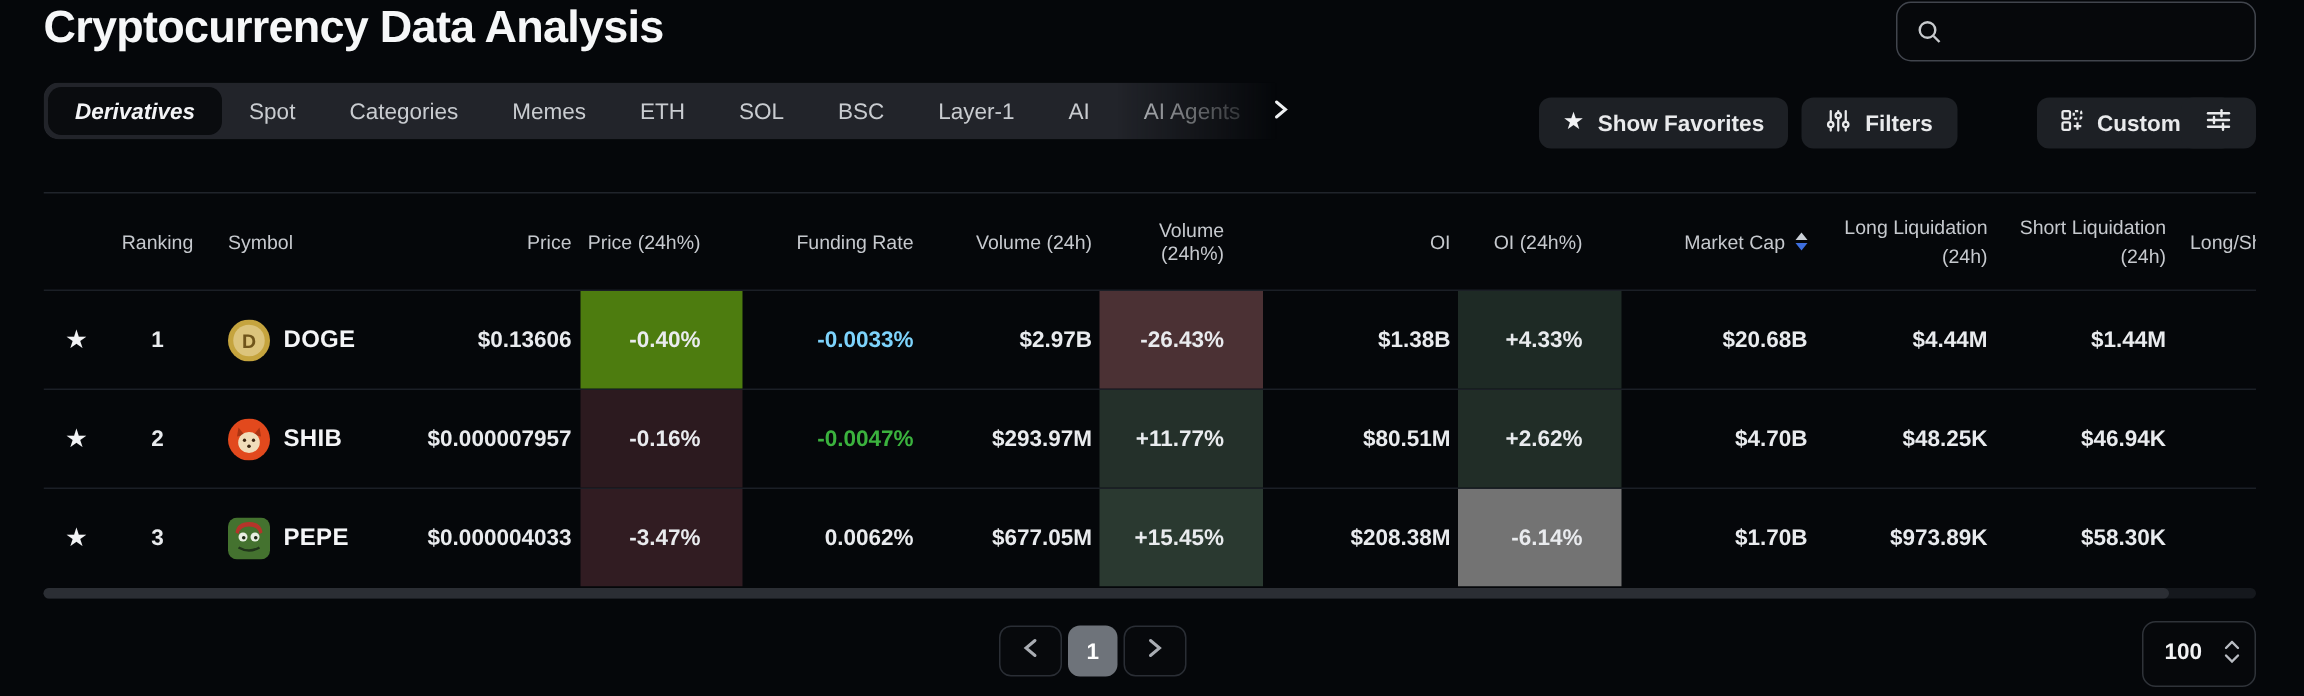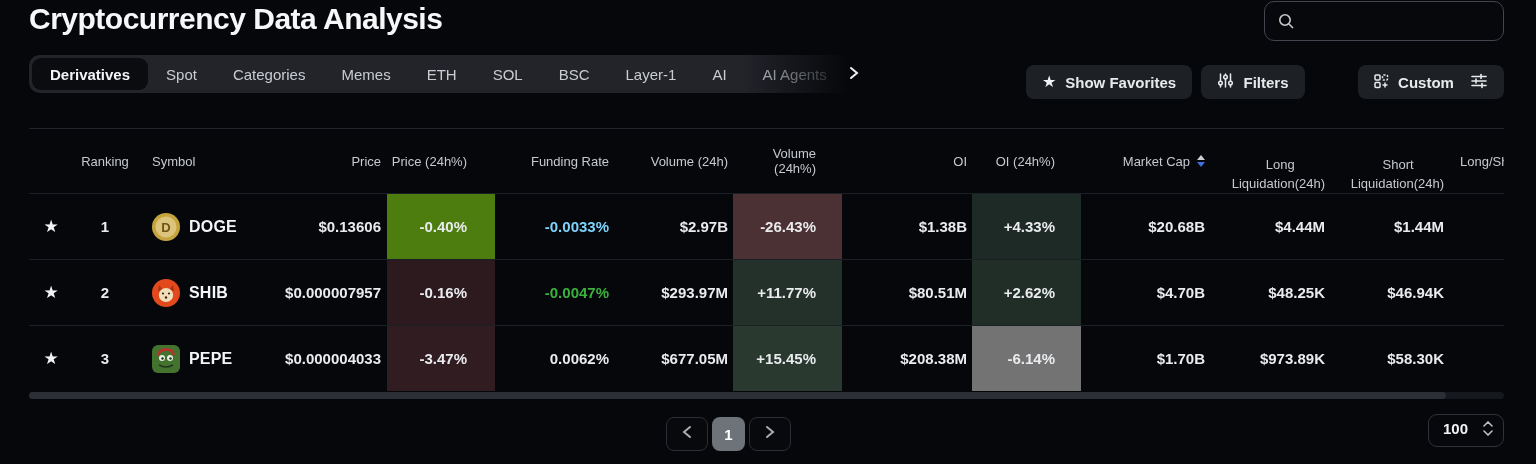"Derivatives" .tab.selected { font-style: none -> italic }
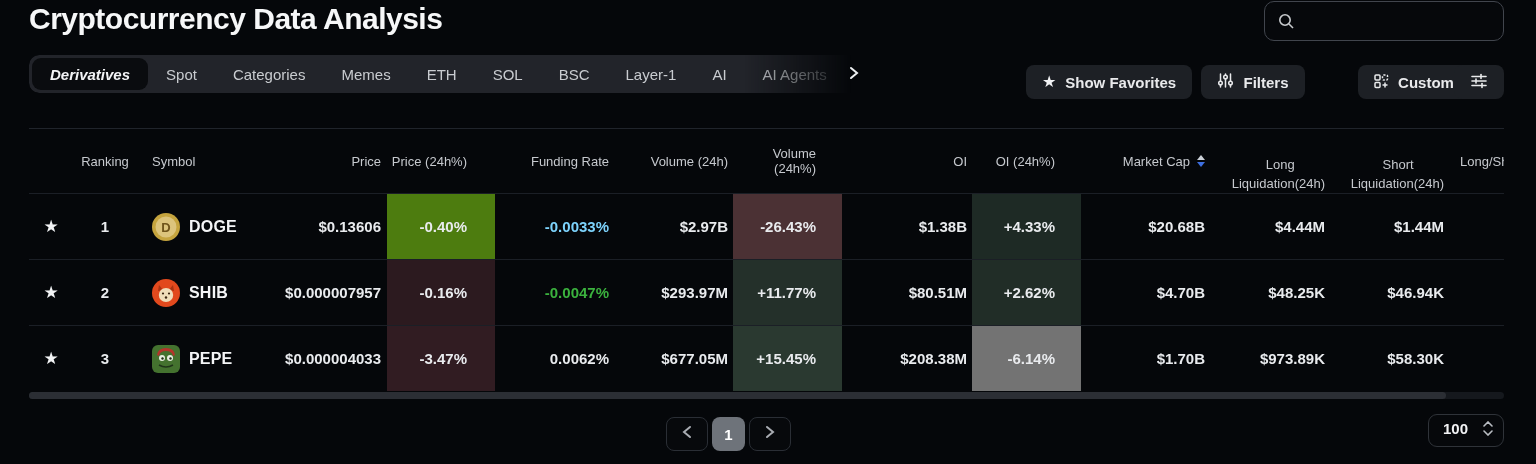"Long Liquidation" .th.two-line { flex-direction: row -> column }
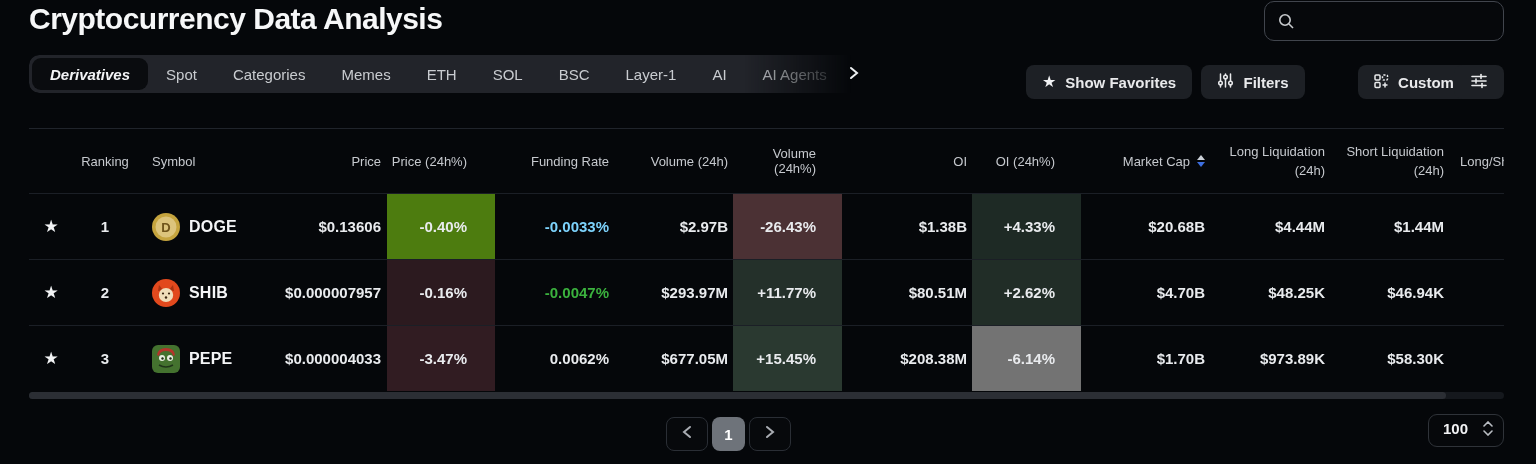"100" .page-size { height: 33px -> 44px }
